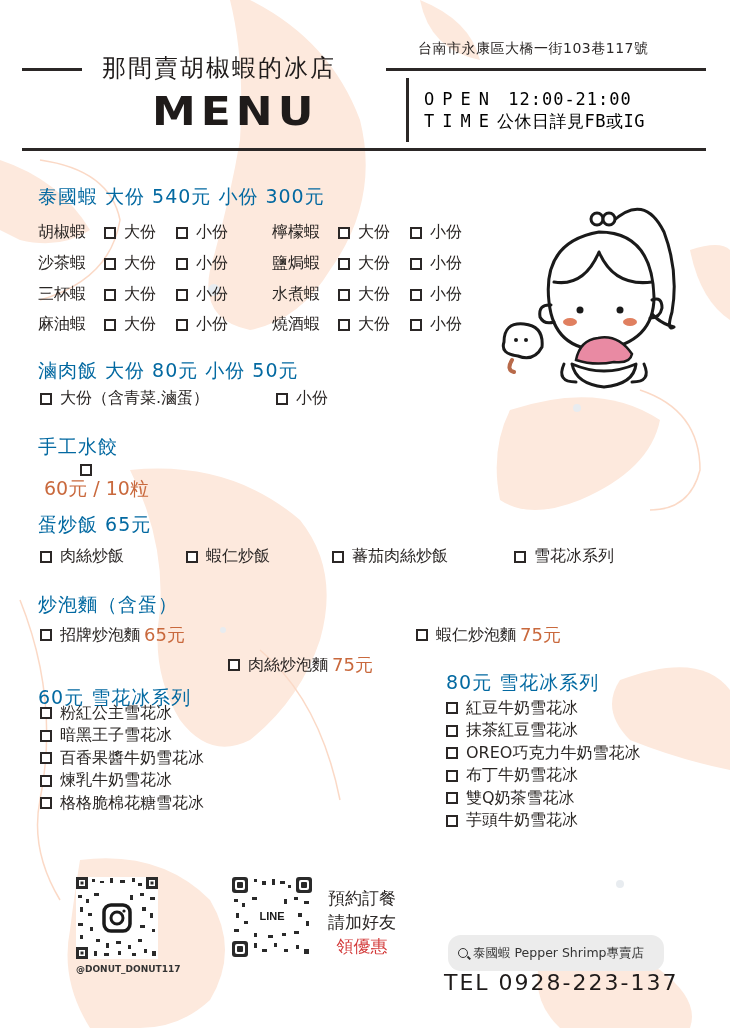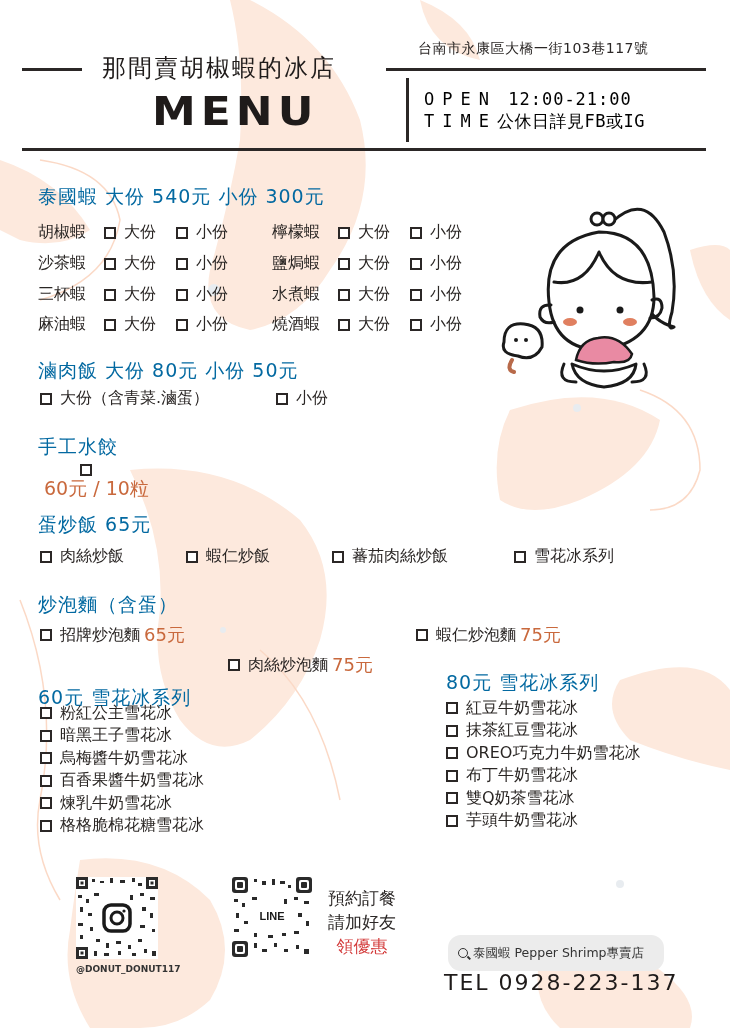"烏梅醬牛奶雪花冰" div.item { html: <div> <span></span> <span>烏梅醬牛奶雪花冰</span> </div> -> none }
